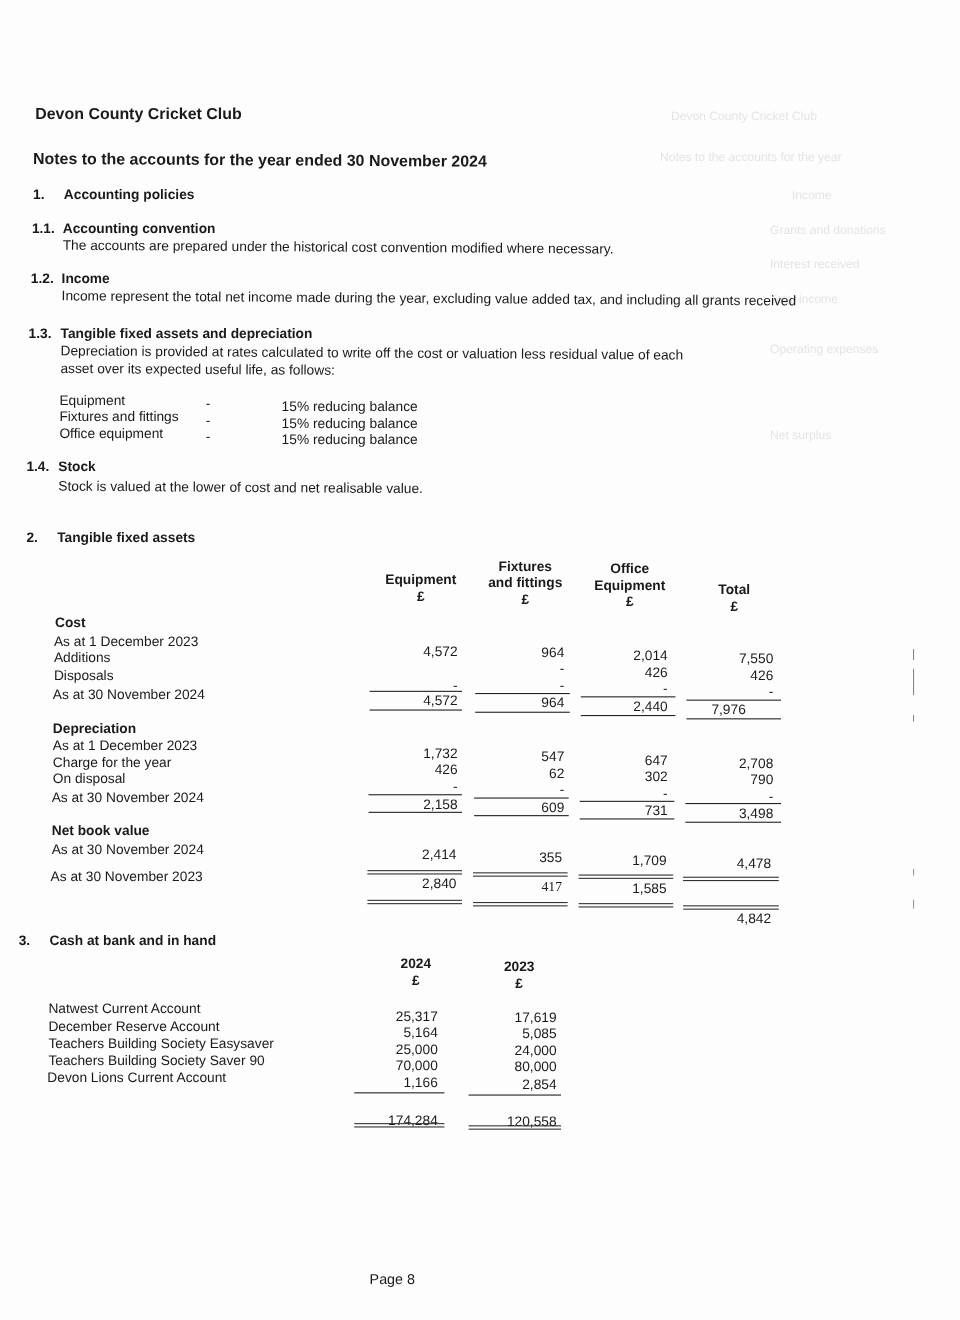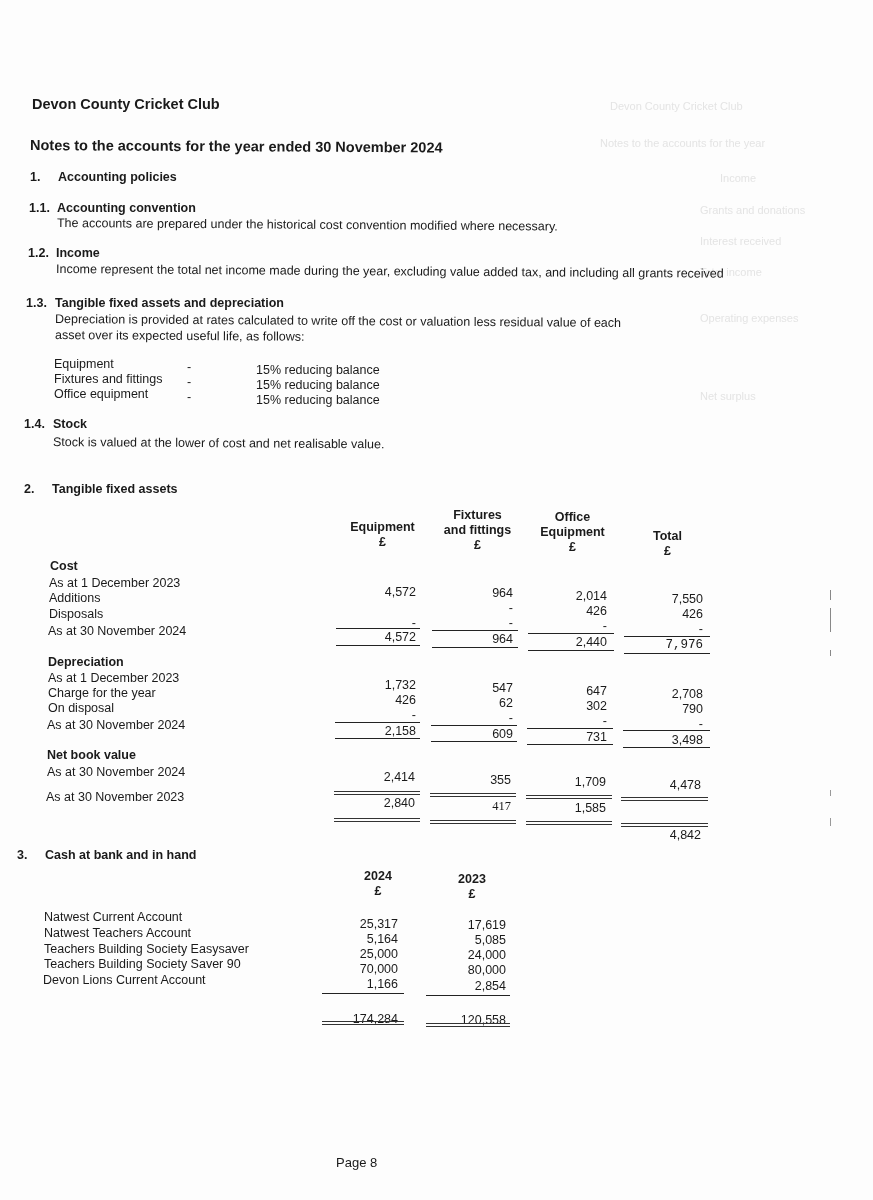"7,976" div.cell { font-family: Liberation Mono, monospace -> none; left: 633px -> 608px }
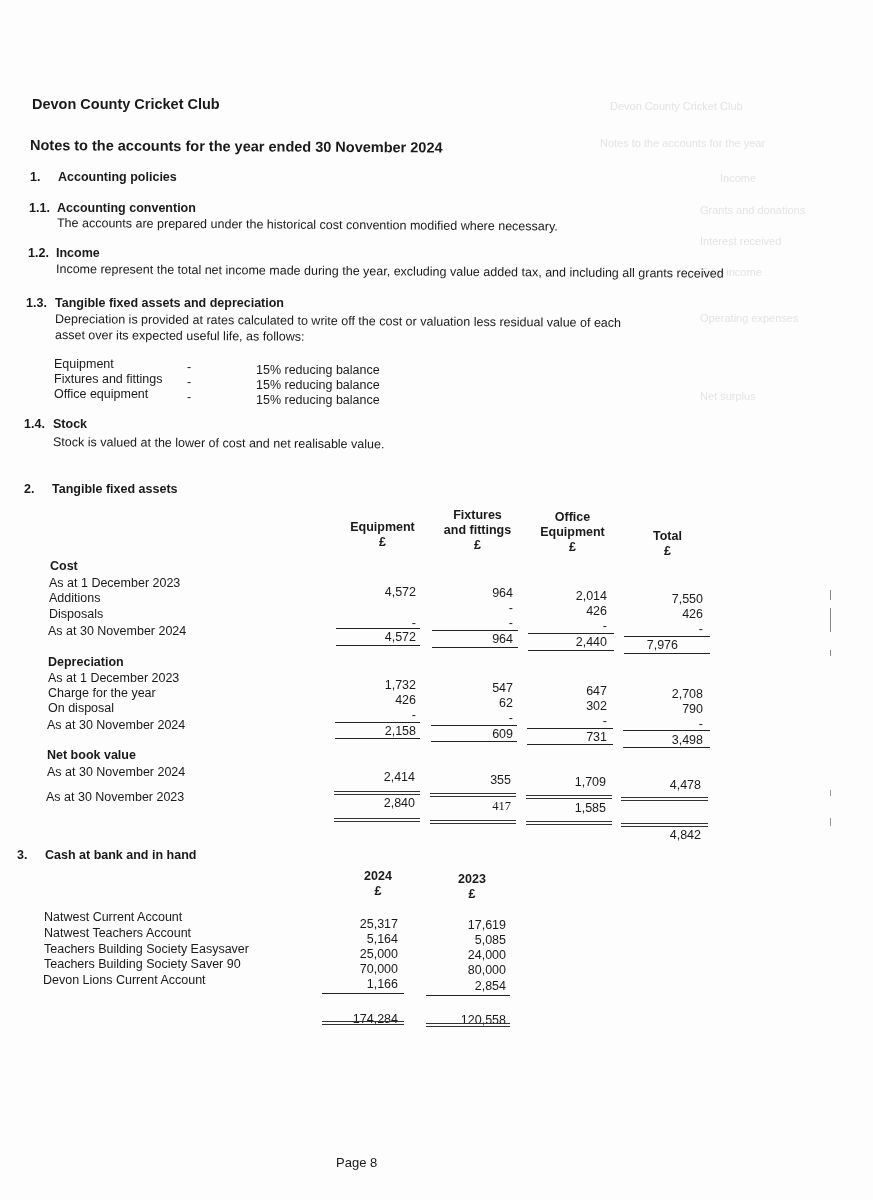"Natwest Teachers Account" div.abs { text: Natwest Teachers -> December Reserve }
